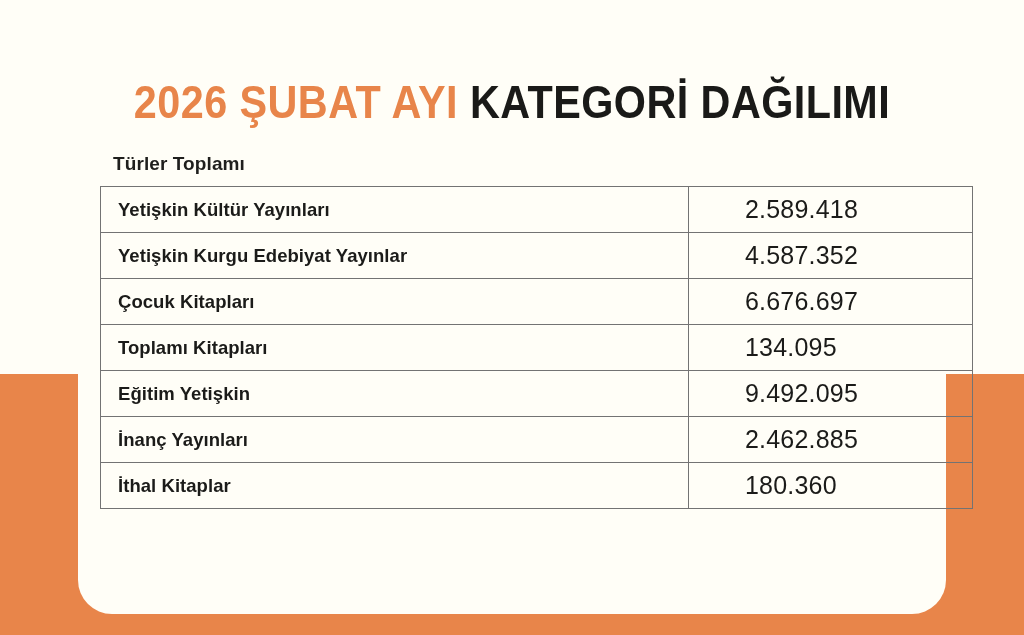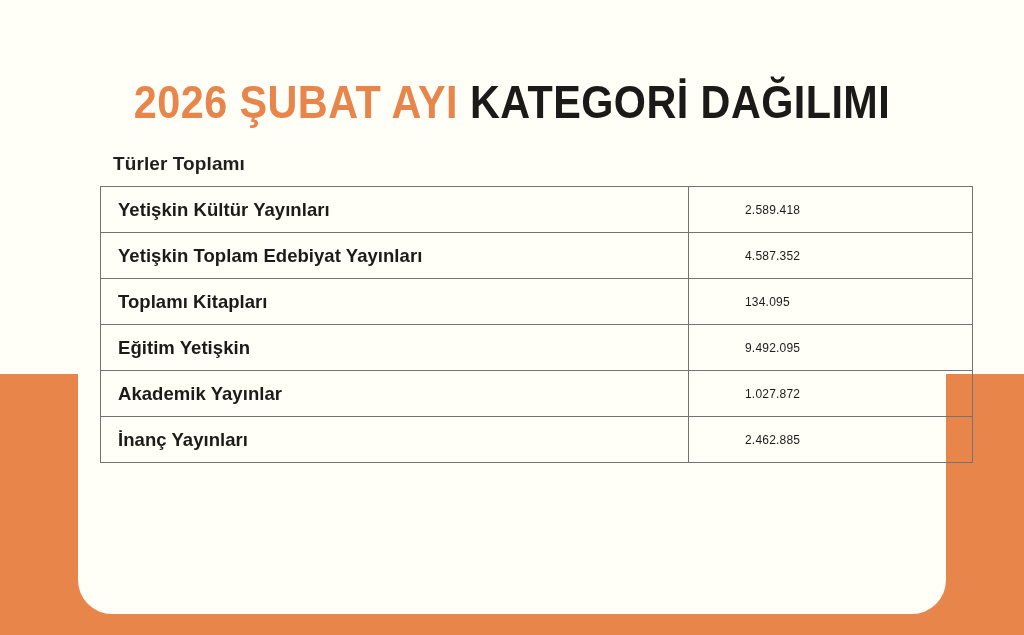"2.589.418" #data-table td.val { font-size: 12px -> 25px }
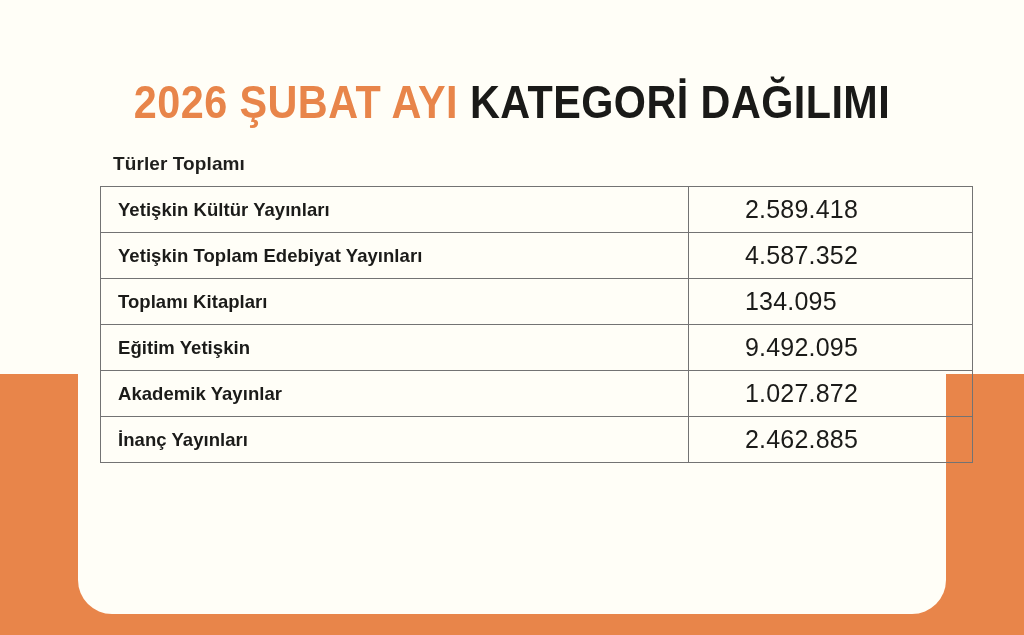"Yetişkin Toplam Edebiyat Yayınları" td.cat { text: Toplam Edebiyat Yayınları -> Kurgu Edebiyat Yayınlar }
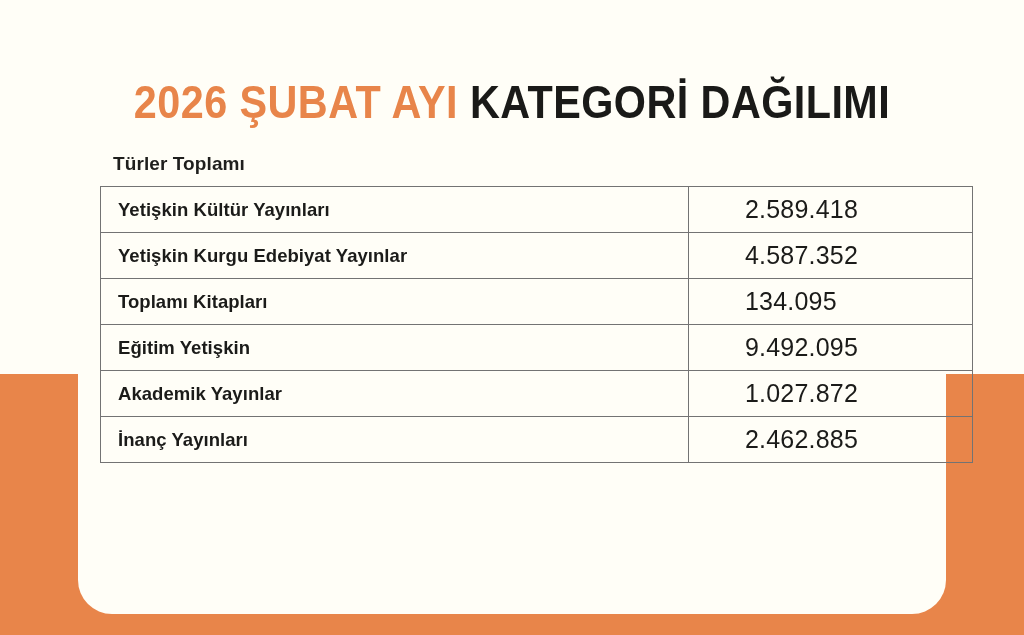"Çocuk Kitapları" tr { html: none -> <tr> <td>Çocuk Kitapları</td> <td>6.676.697</td> </tr> }
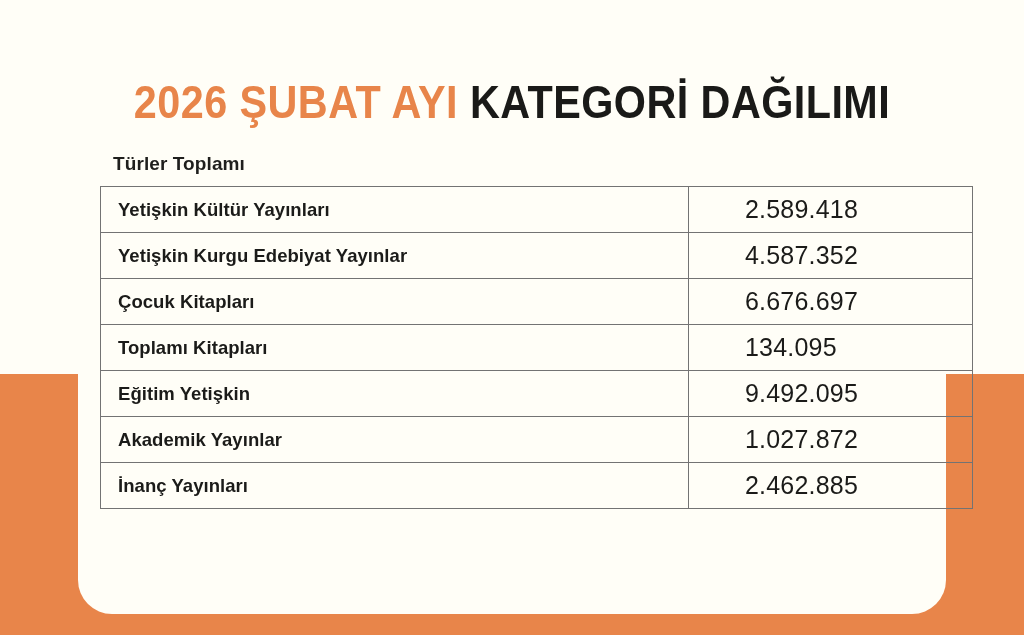"Akademik Yayınlar" tr { html: <tr> <td>Akademik Yayınlar</td> <td>1.027.872</td> </tr> -> none }
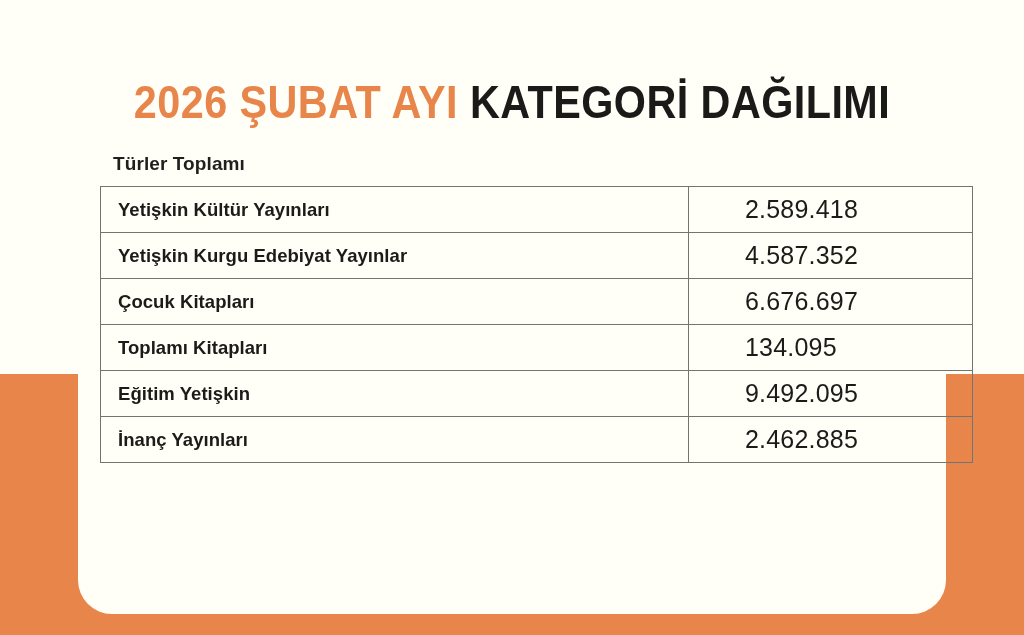"İthal Kitaplar" tr { html: none -> <tr> <td>İthal Kitaplar</td> <td>180.360</td> </tr> }
